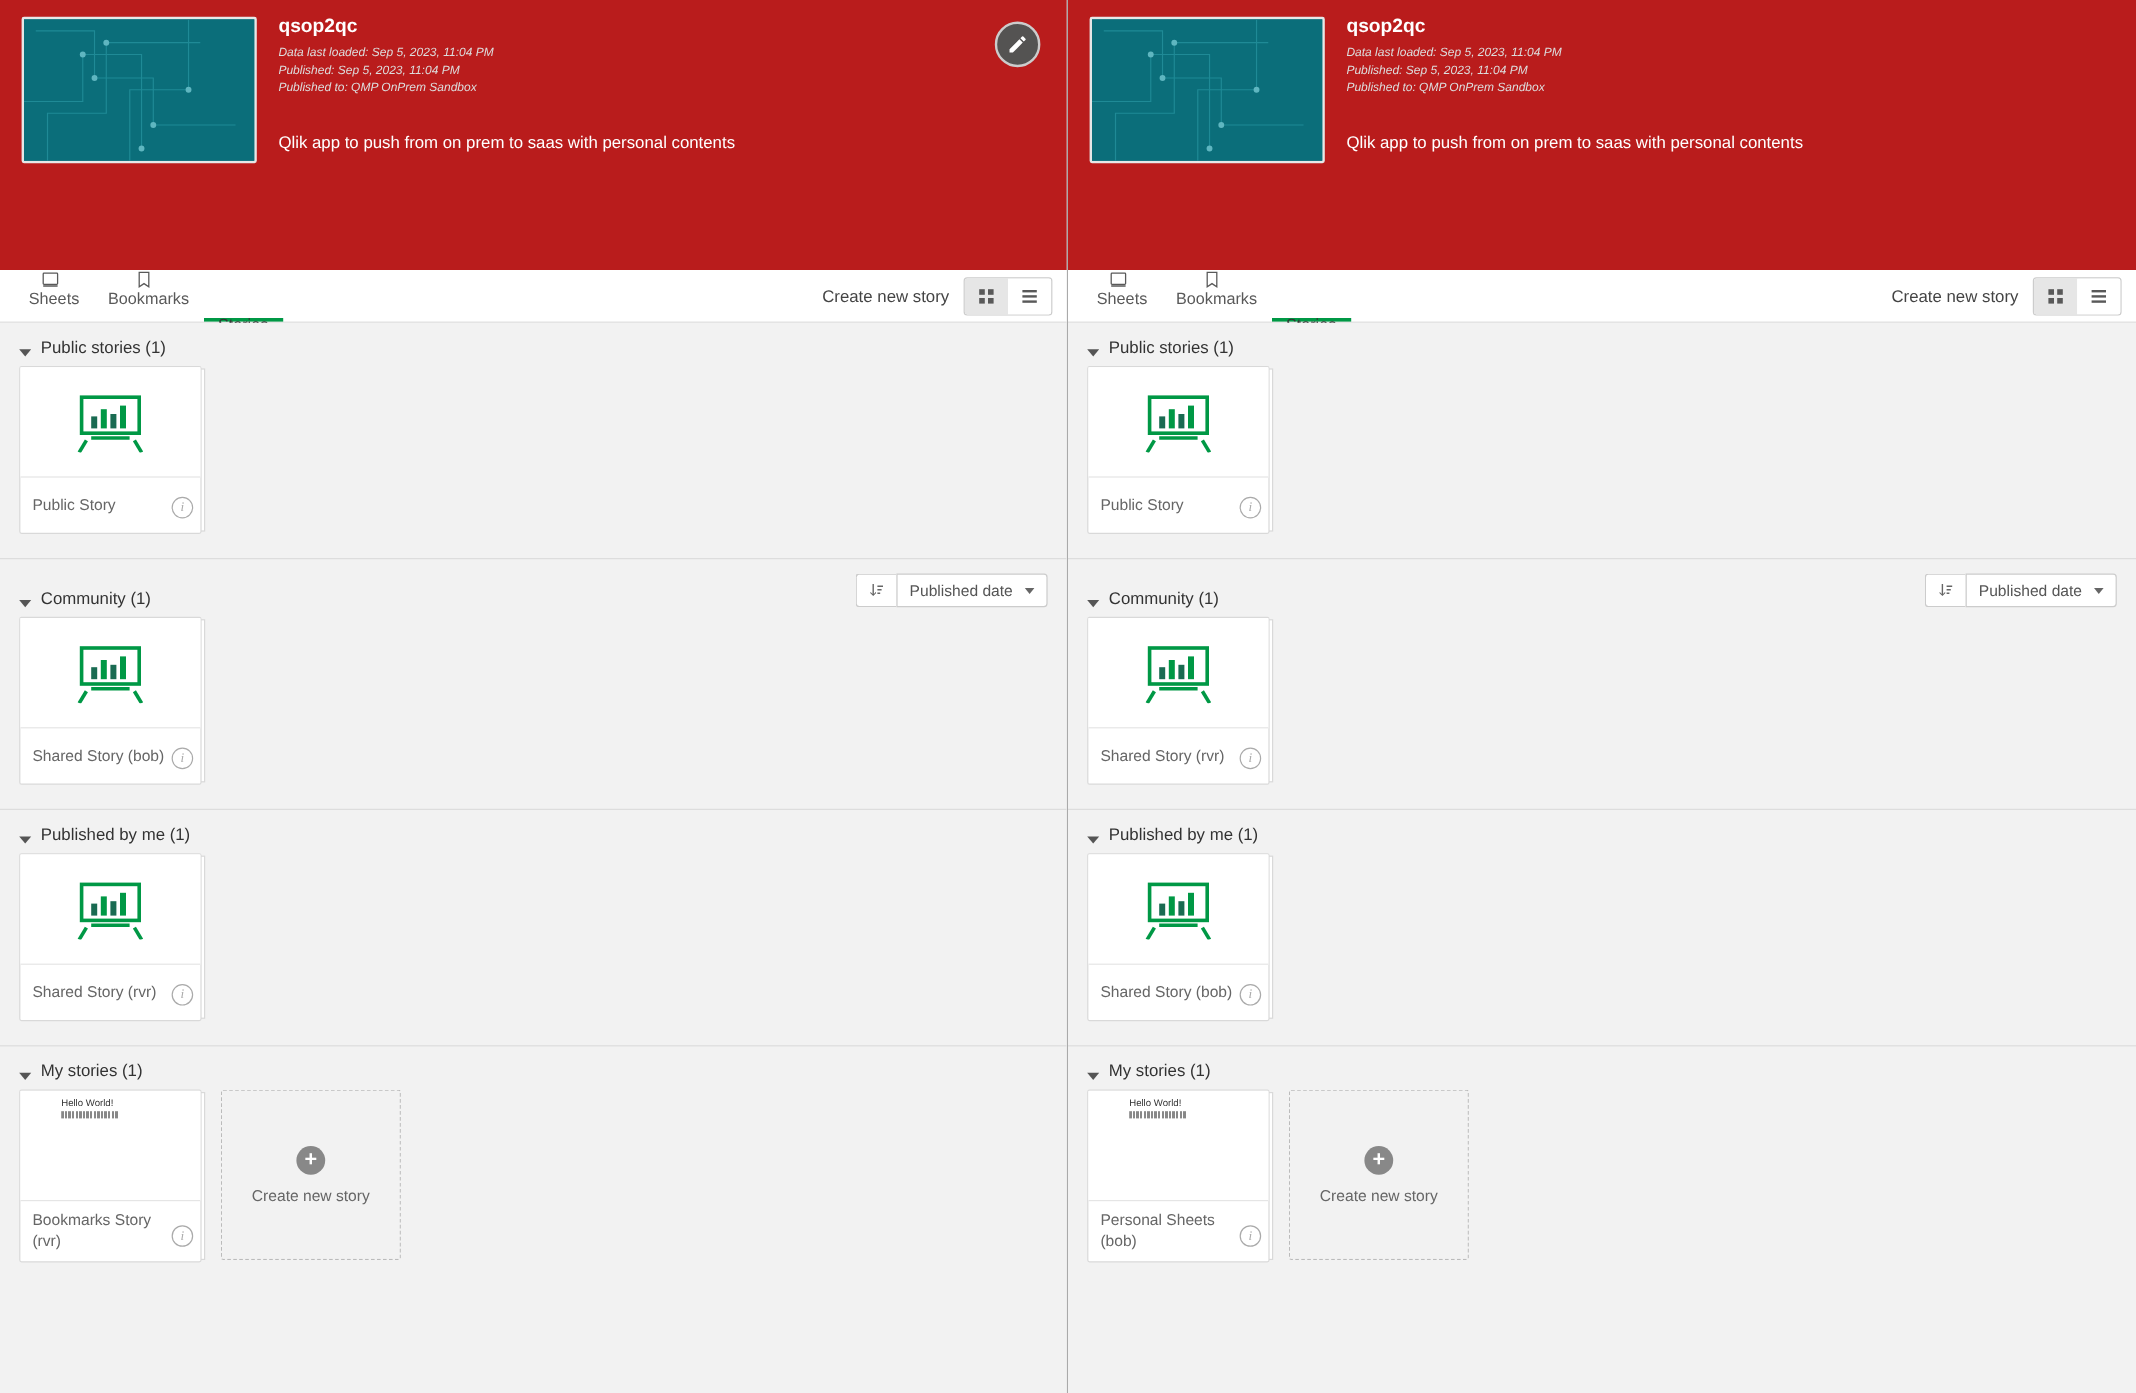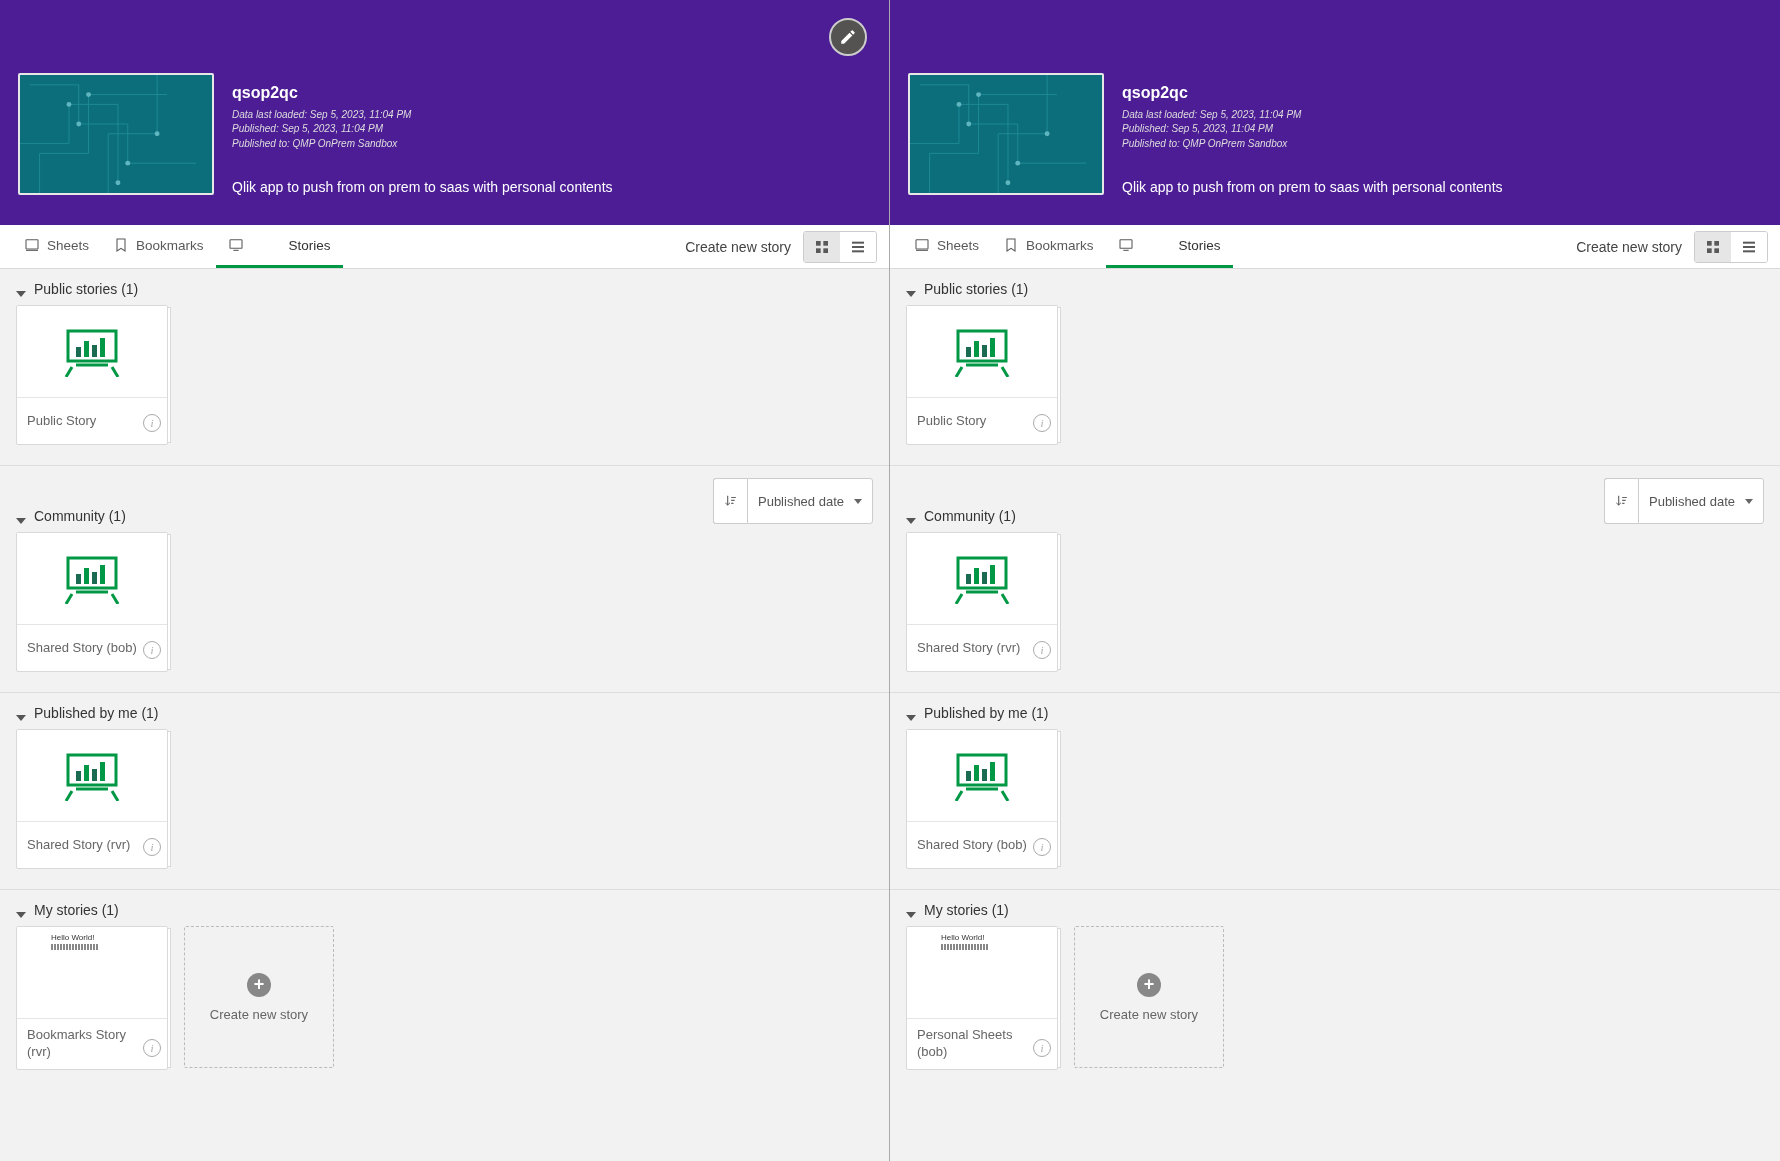"qsop2qc" .header { align-items: flex-end -> flex-start; background: #4c1d95 -> #b91c1c }
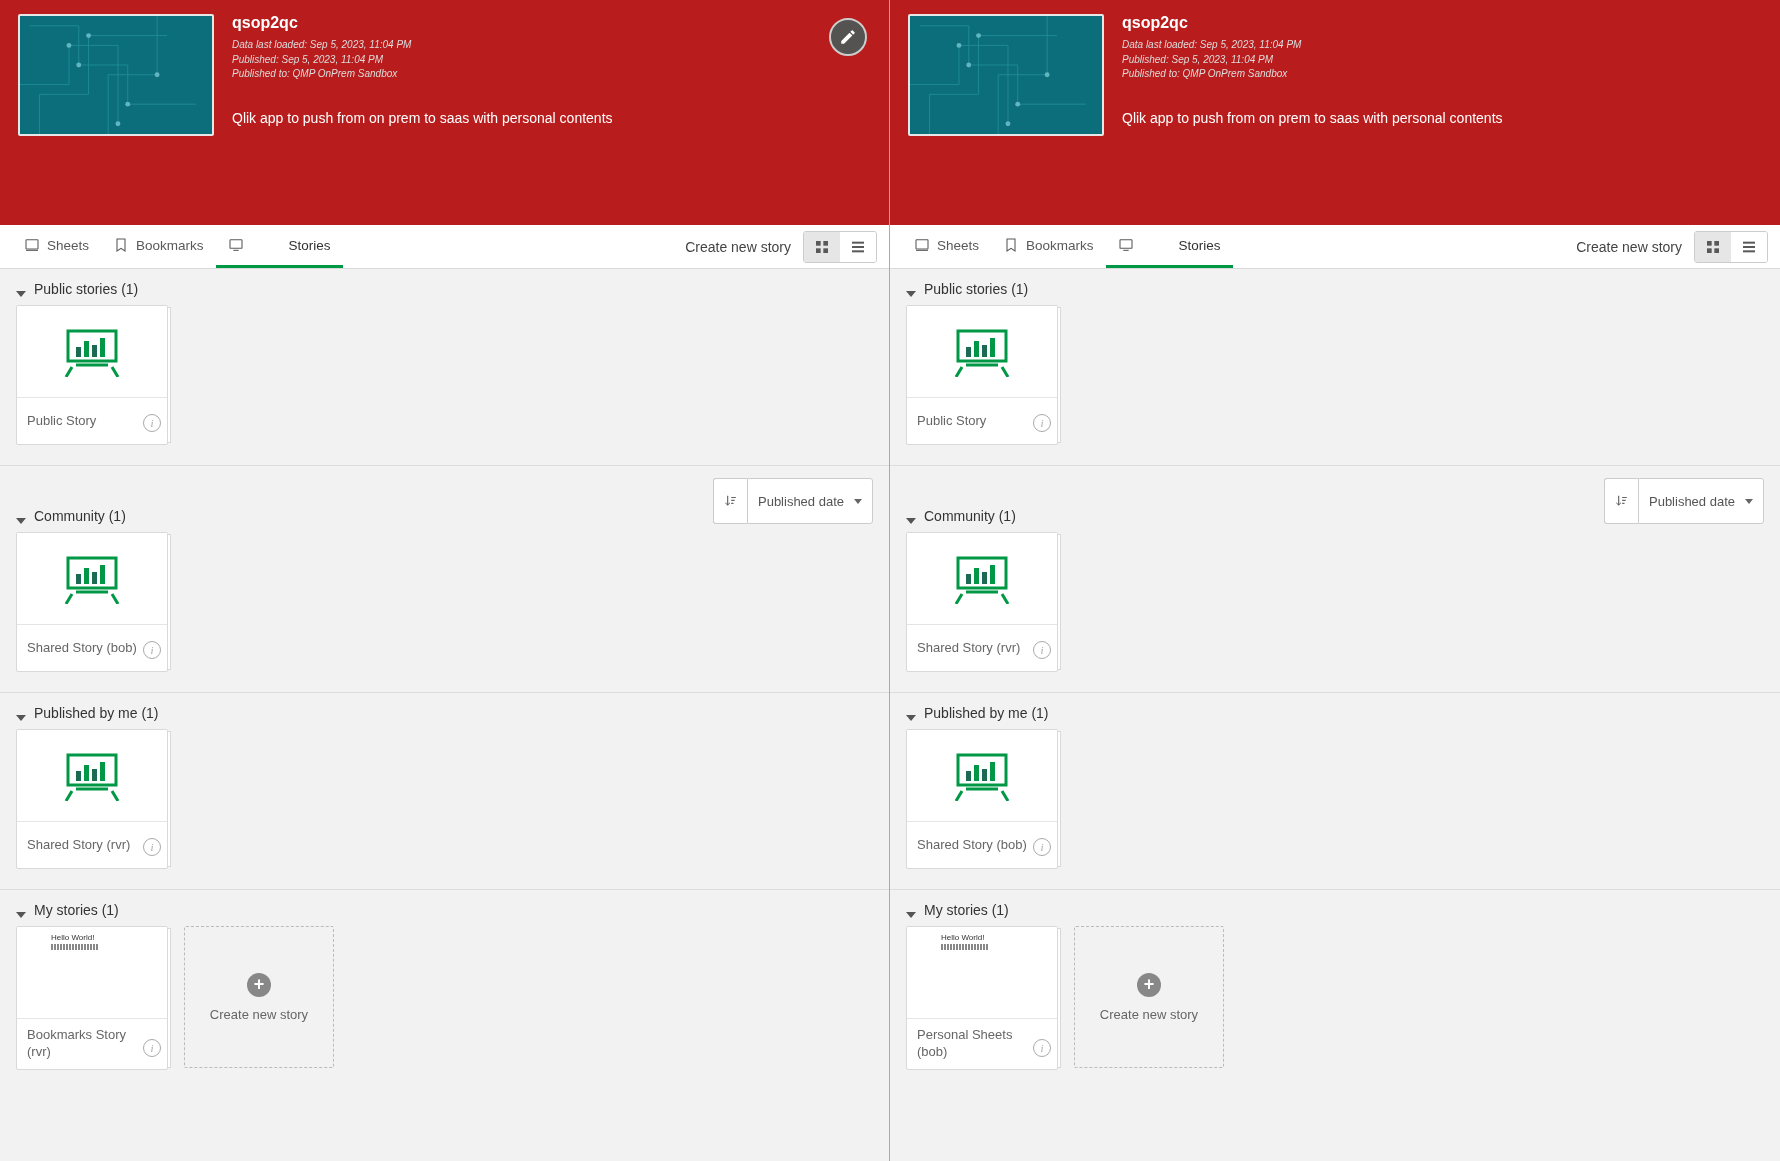"Sheets" .tab { flex-direction: none -> column }
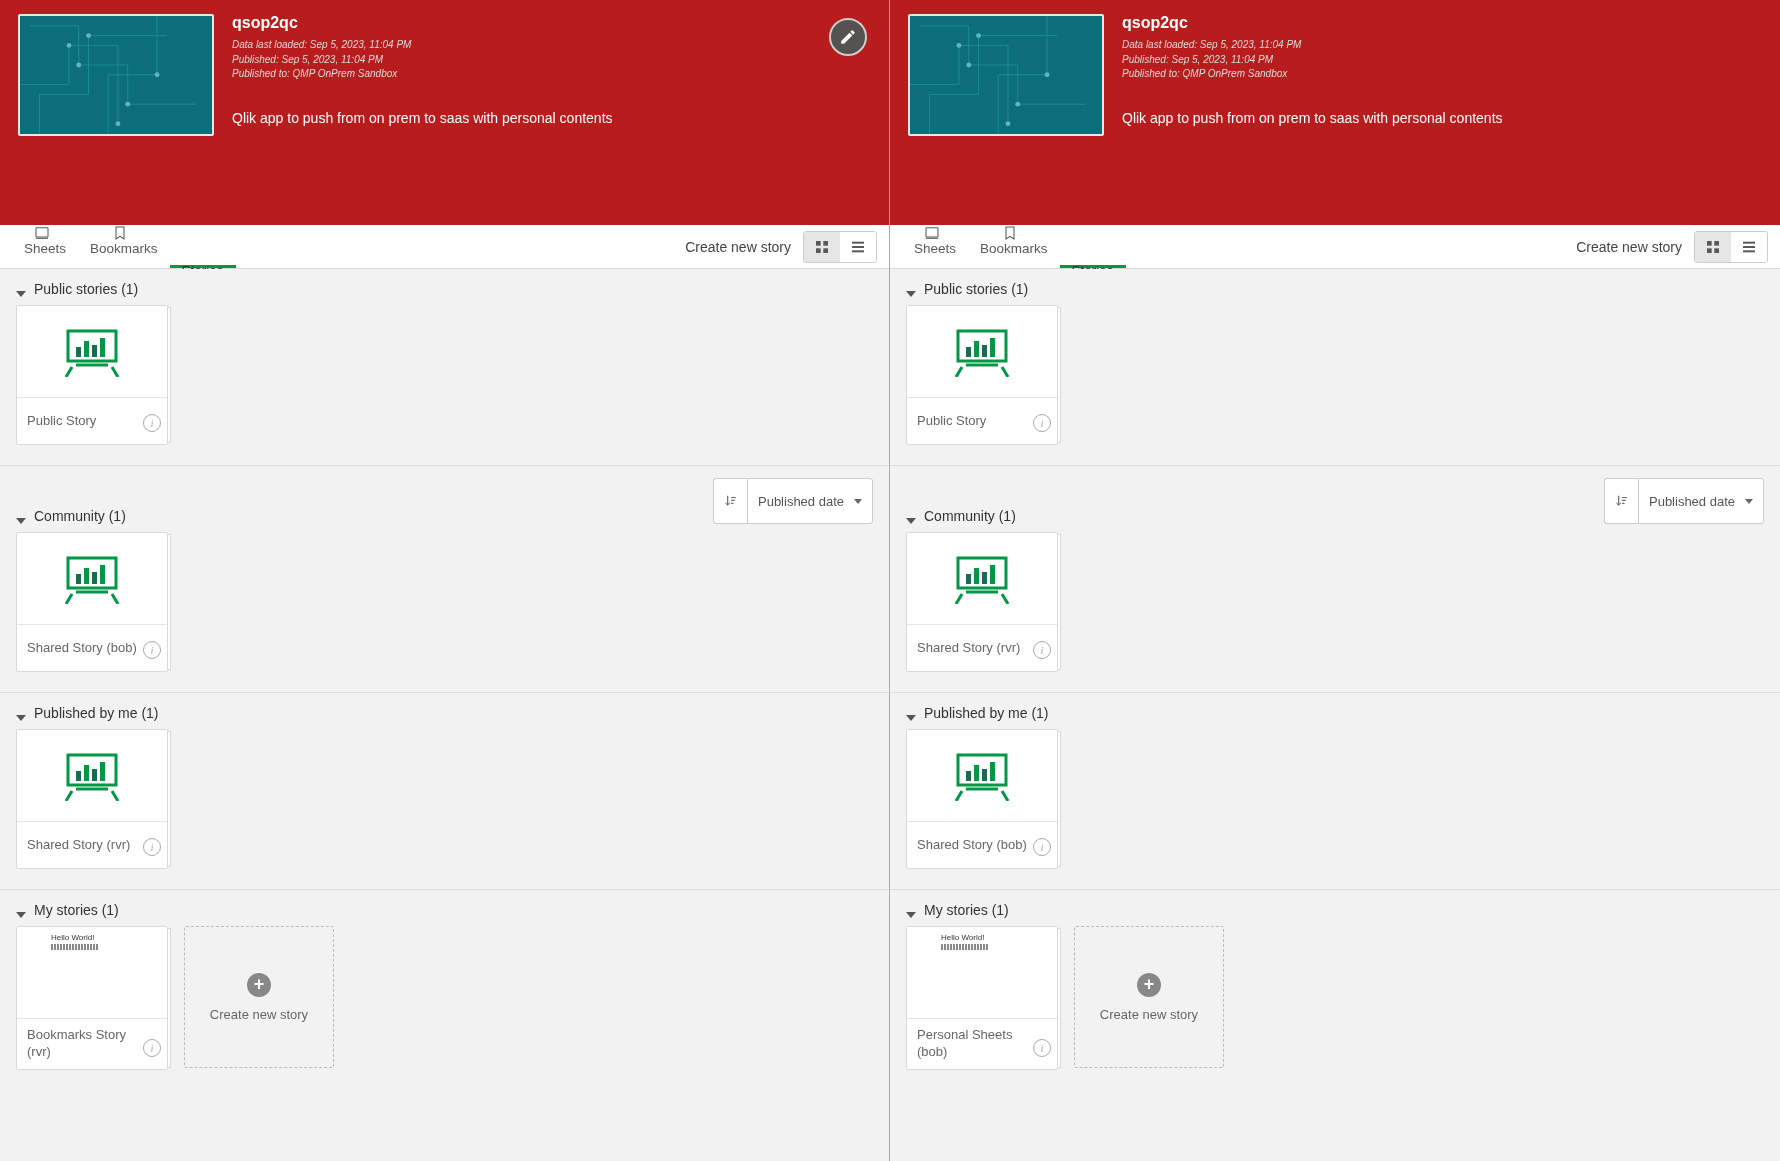"Published date" .sortbtn { height: 46px -> 28px }
